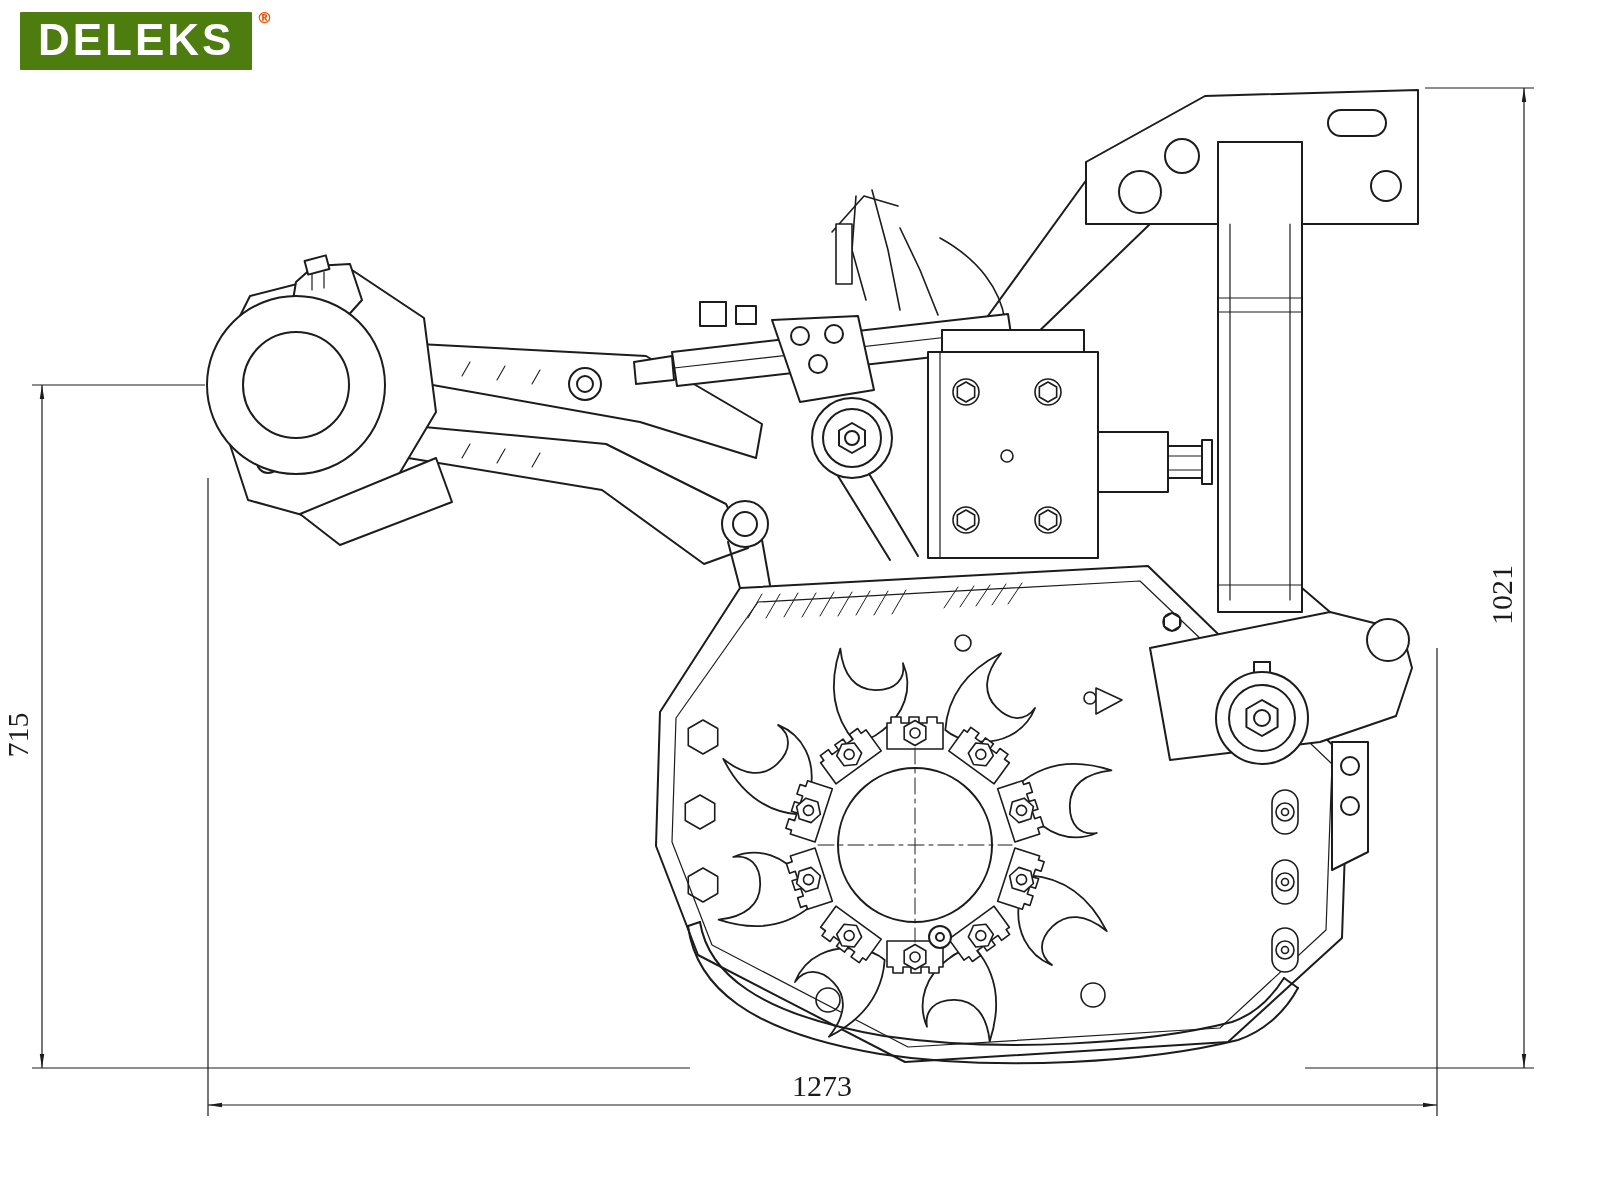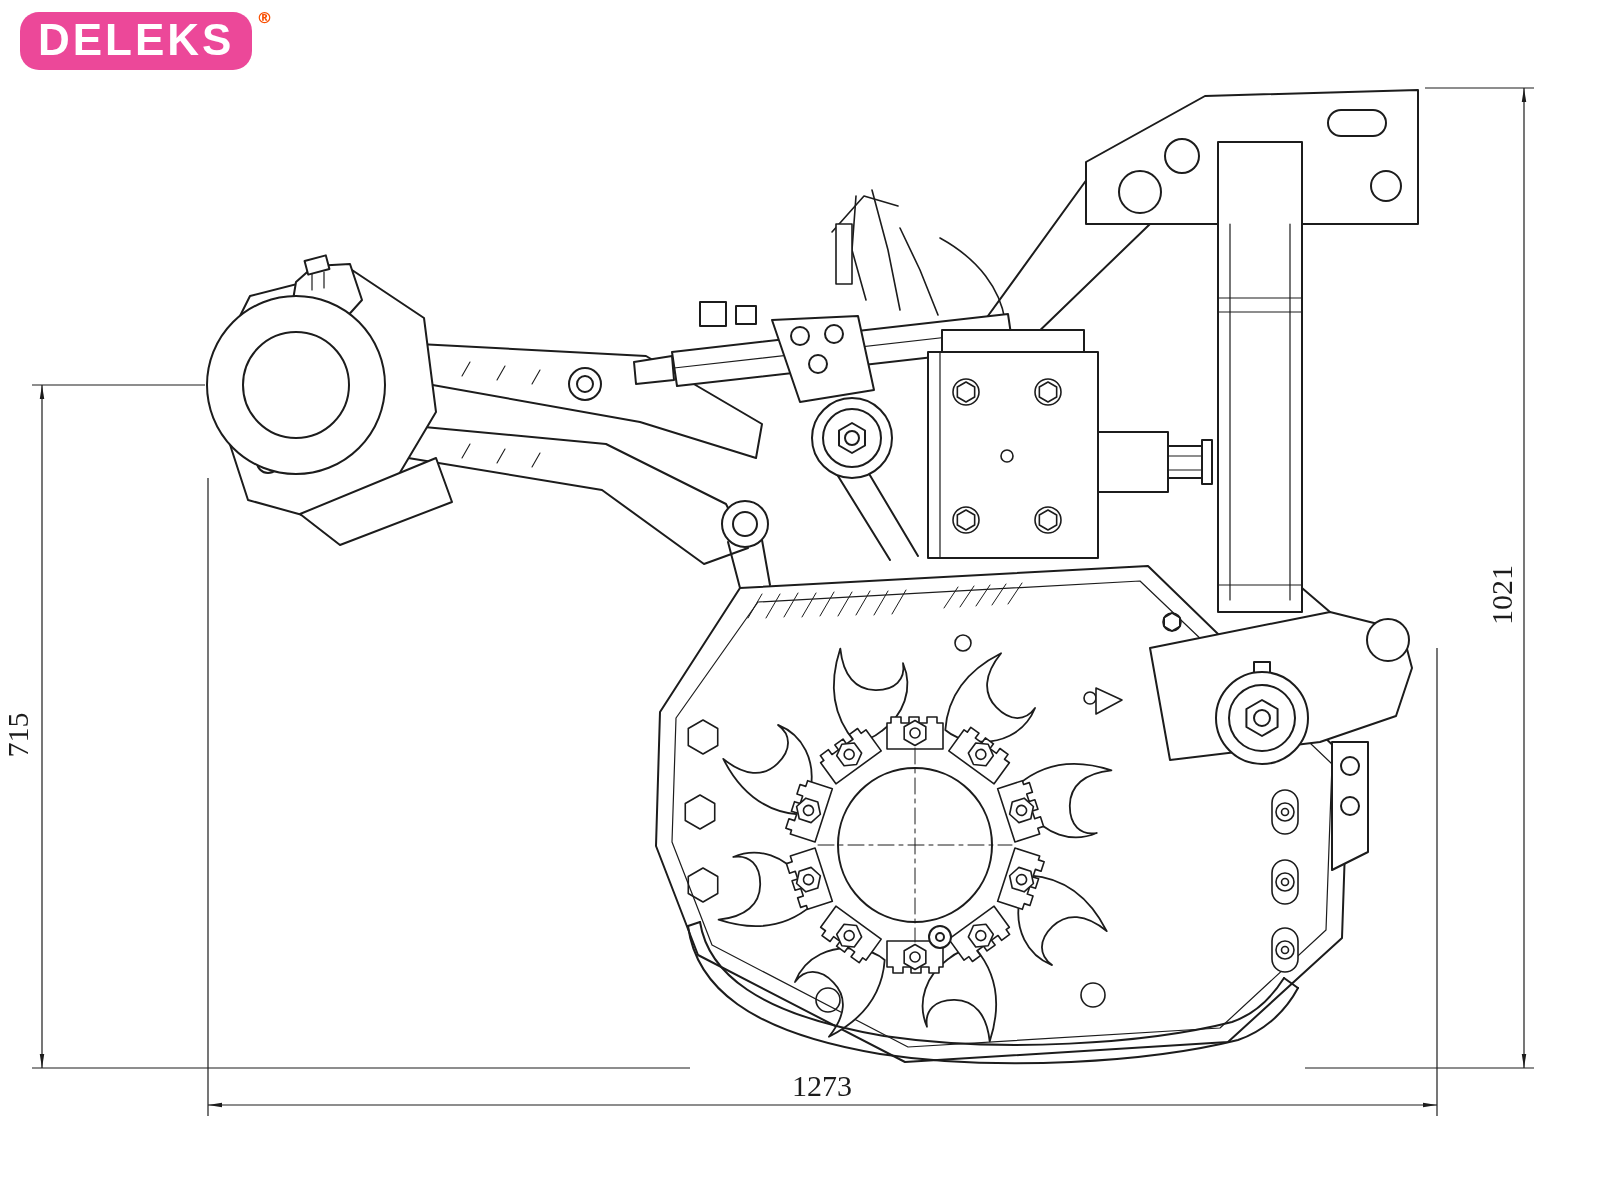"DELEKS" .logo-box { background: #ec4899 -> #4d7c0f; border-radius: 19px -> 1px }
